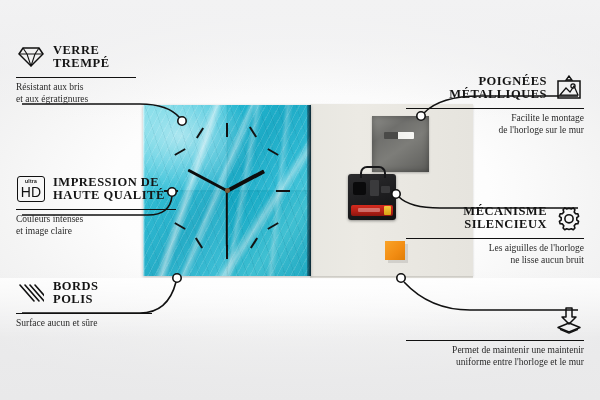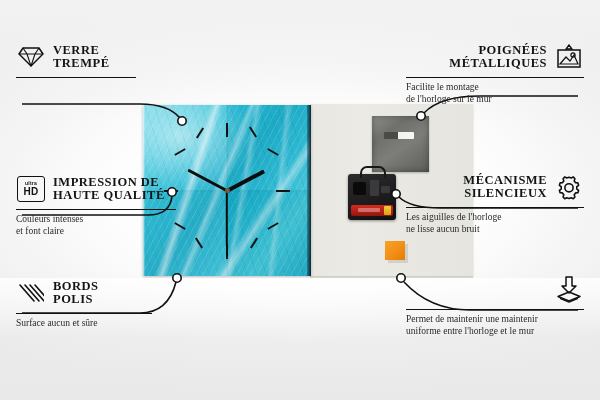"Résistant aux bris" div.feature-desc { html: none -> <div> <span>Résistant aux bris</span><br><span>et aux égratignures</span> </div> }
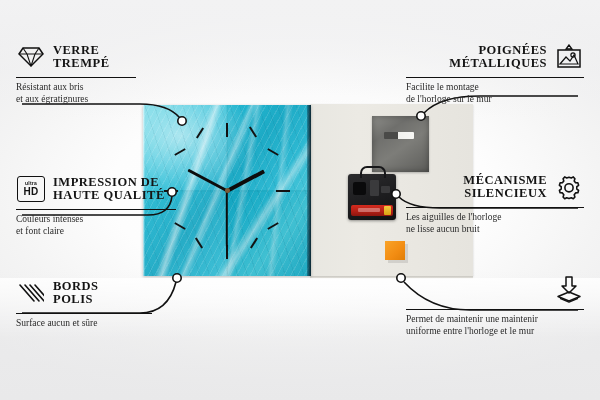"POIGNÉES" .feature.right .feature-head { margin-top: none -> 31px }
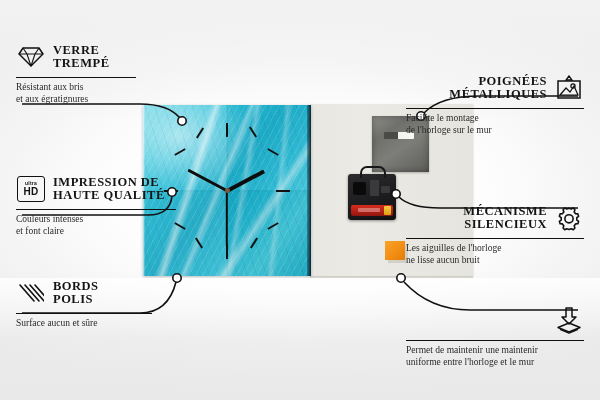"Facilite le montage" .feature.right .feature-desc { text-align: none -> right }
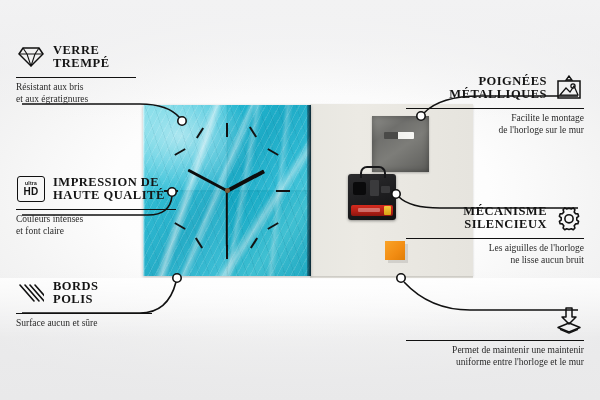"HD" .hd-badge .hd-big { font-size: 10px -> 14px; font-weight: bold -> normal }
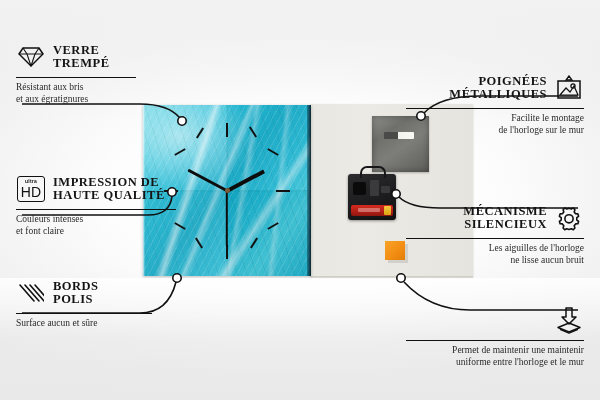"et font claire" span { text: font -> image }
